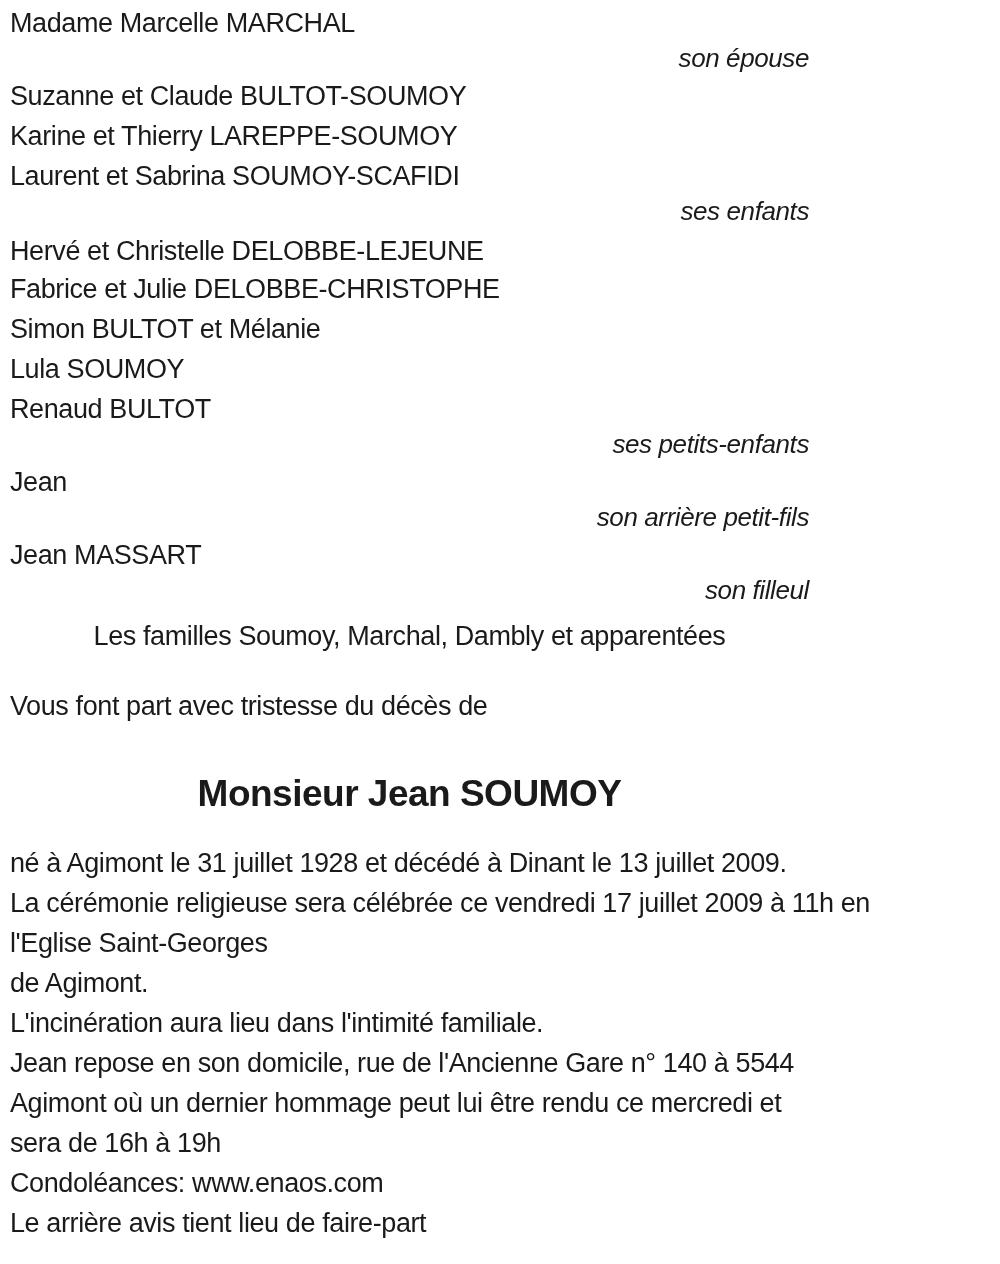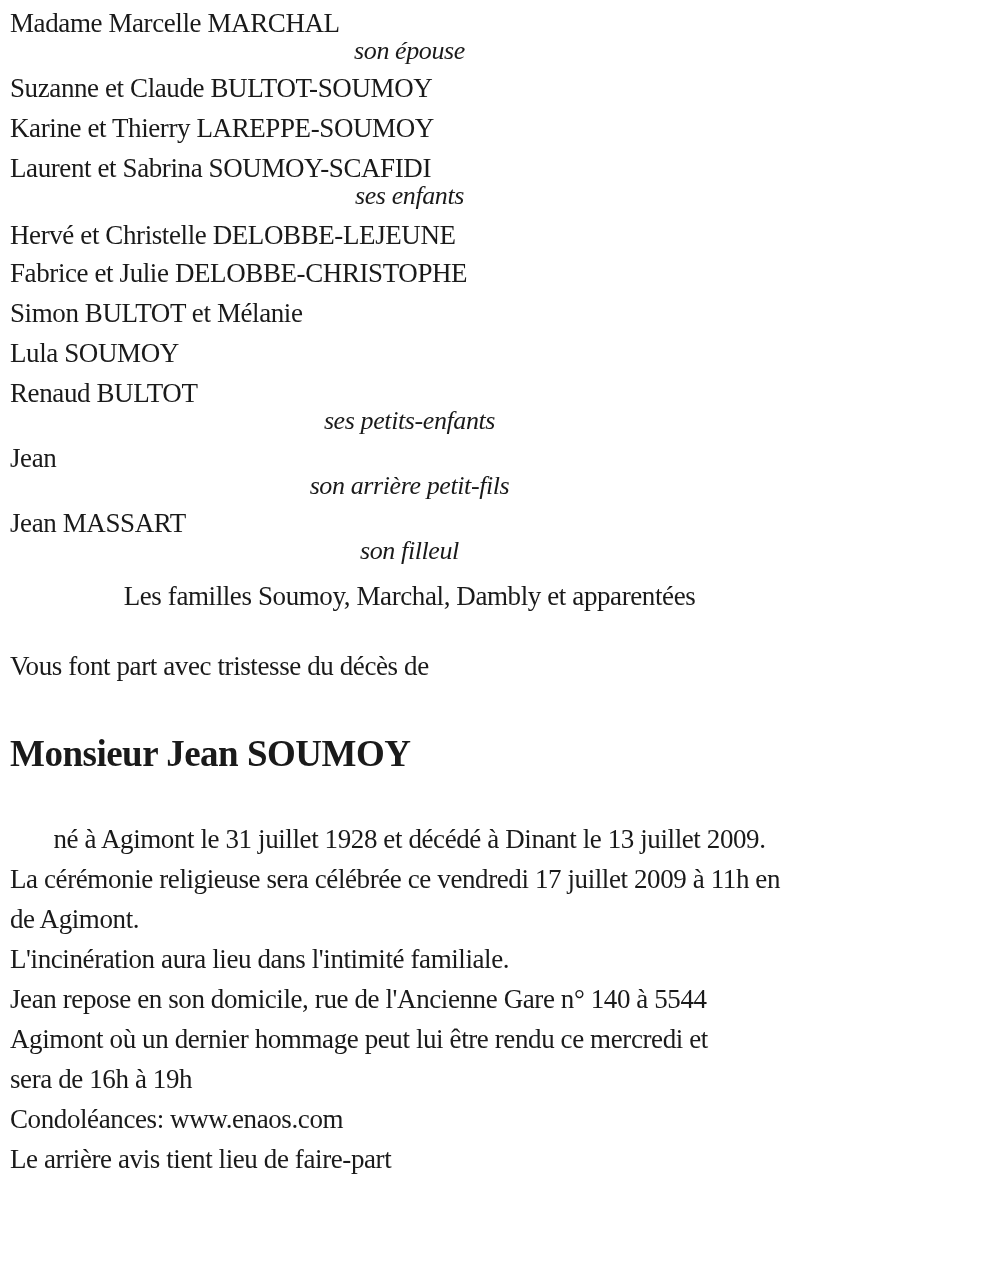"Madame Marcelle MARCHAL" .notice { font-family: Liberation Serif, serif -> none }
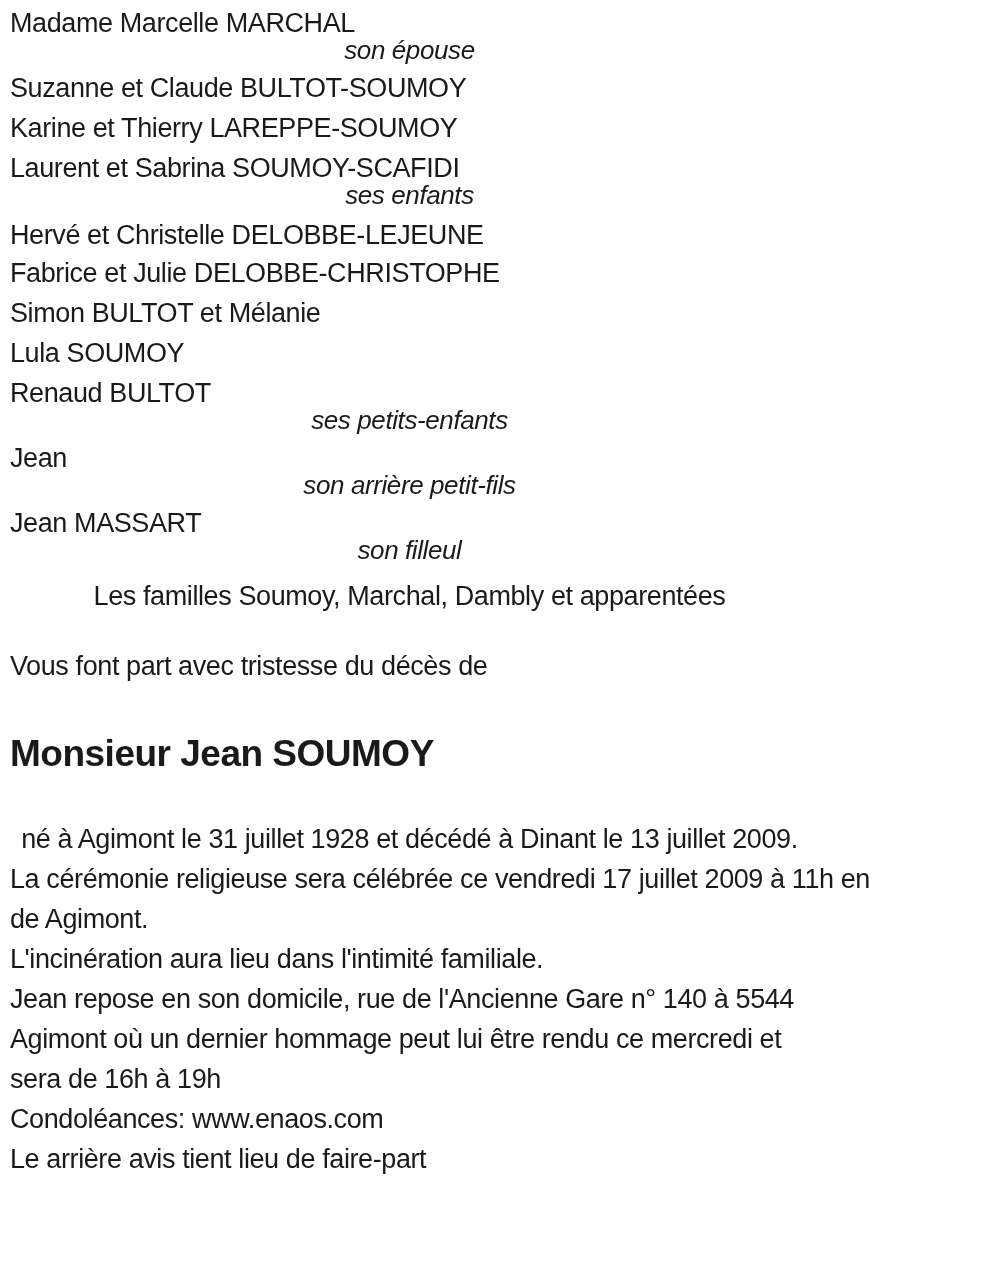"son épouse" .relation { margin-top: 0 -> 8px; text-align: center -> right }
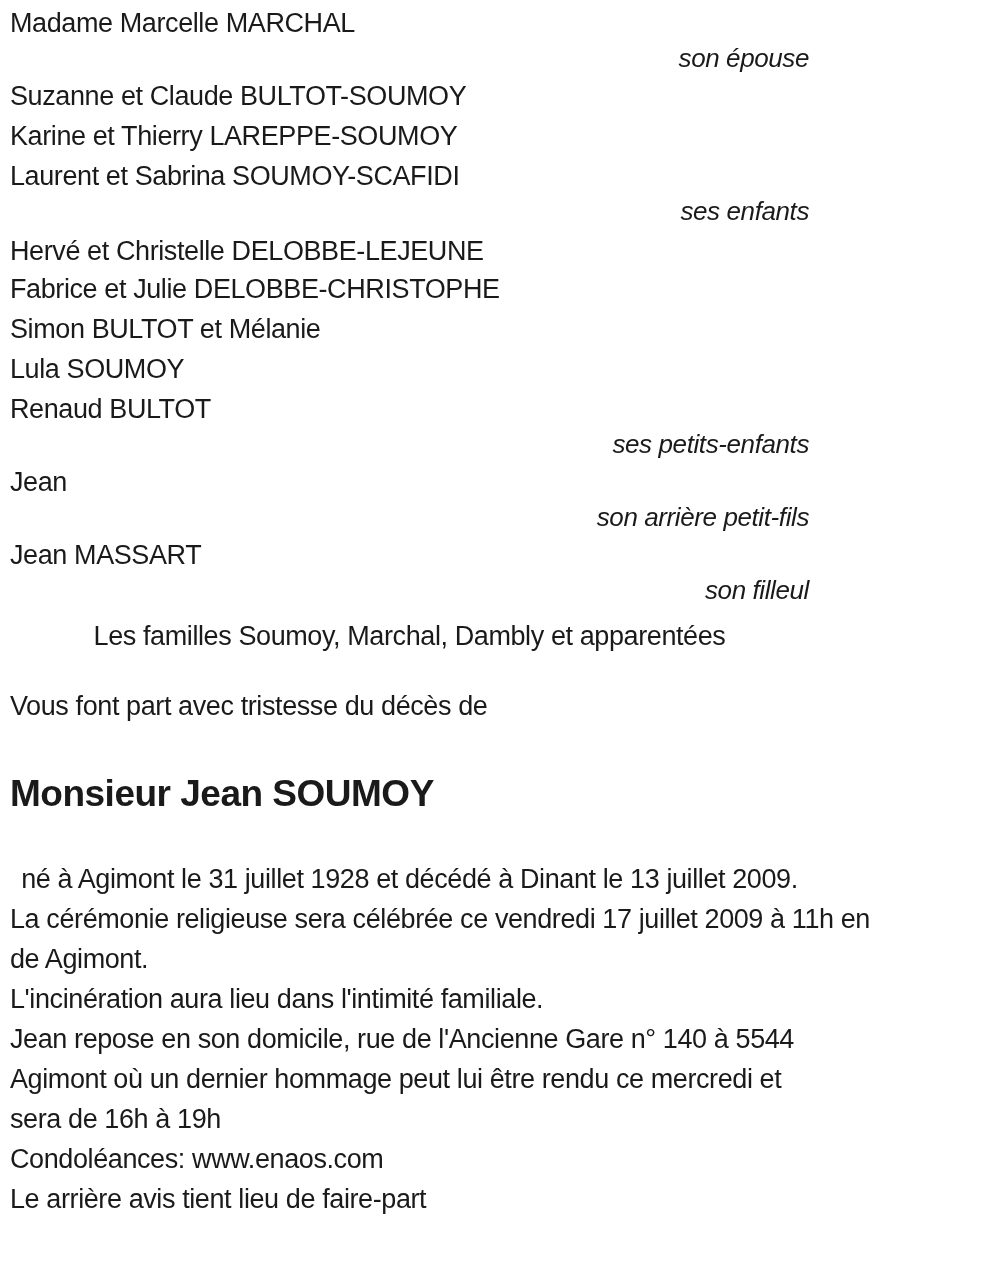"Monsieur Jean SOUMOY" .deceased-heading { text-align: none -> center }
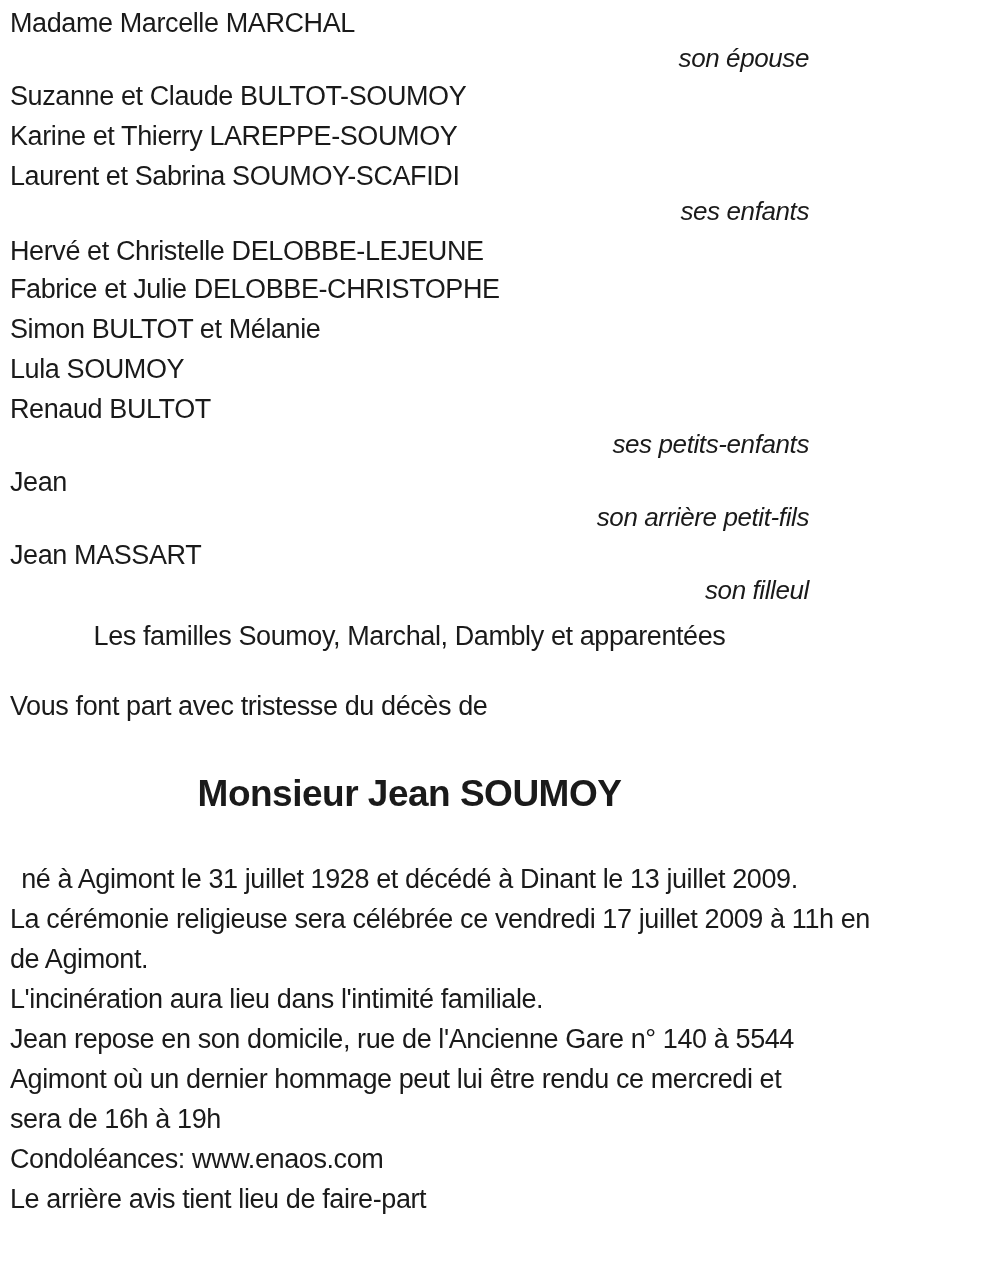"né à Agimont le 31" .first-detail { margin-top: 52px -> 36px; text-align: center -> none }
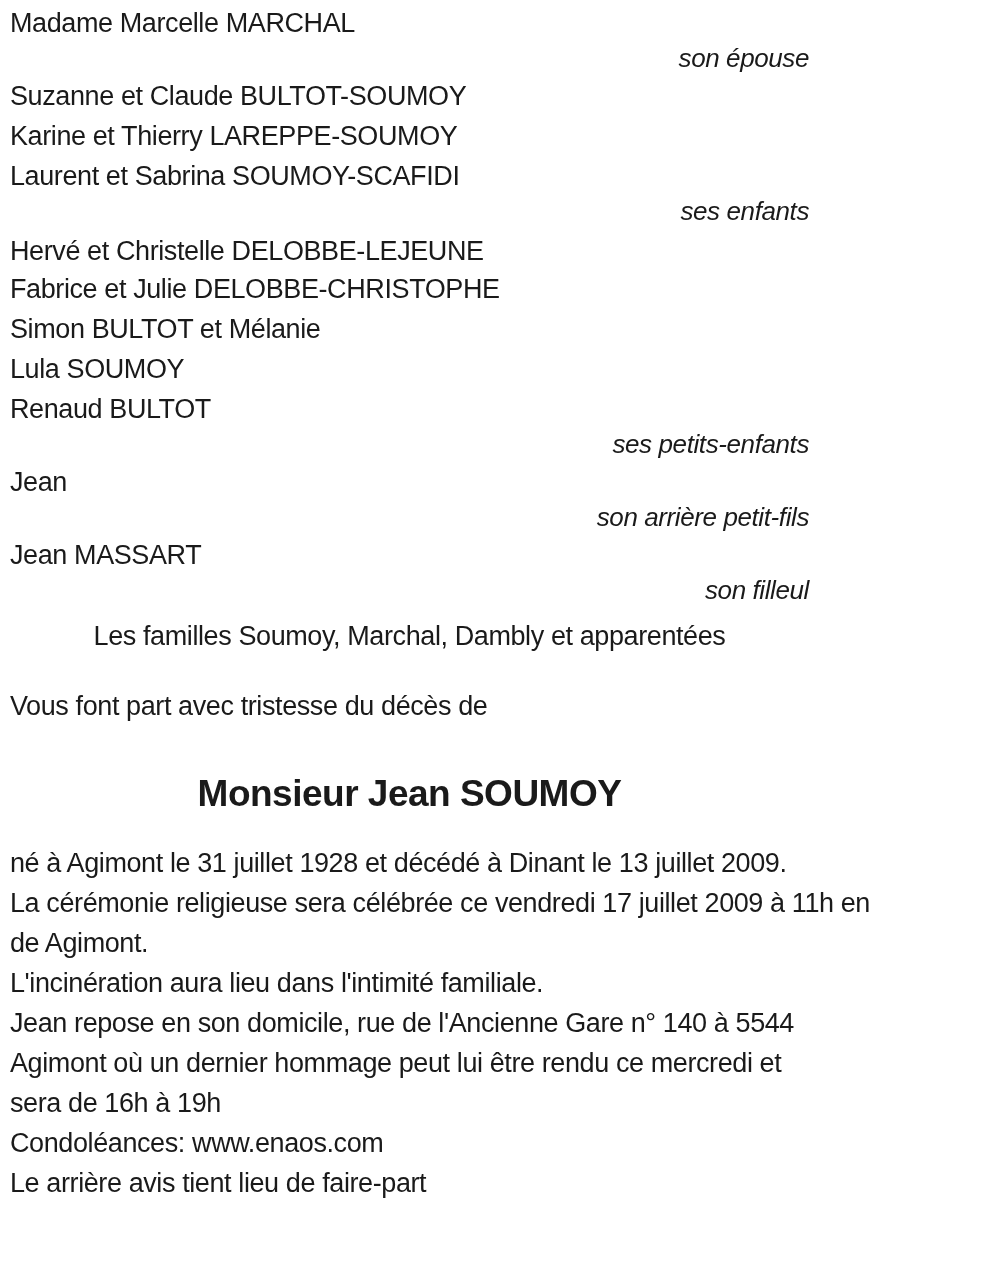"l'Eglise Saint-Georges" div.line { html: none -> <div>l'Eglise Saint-Georges</div> }
